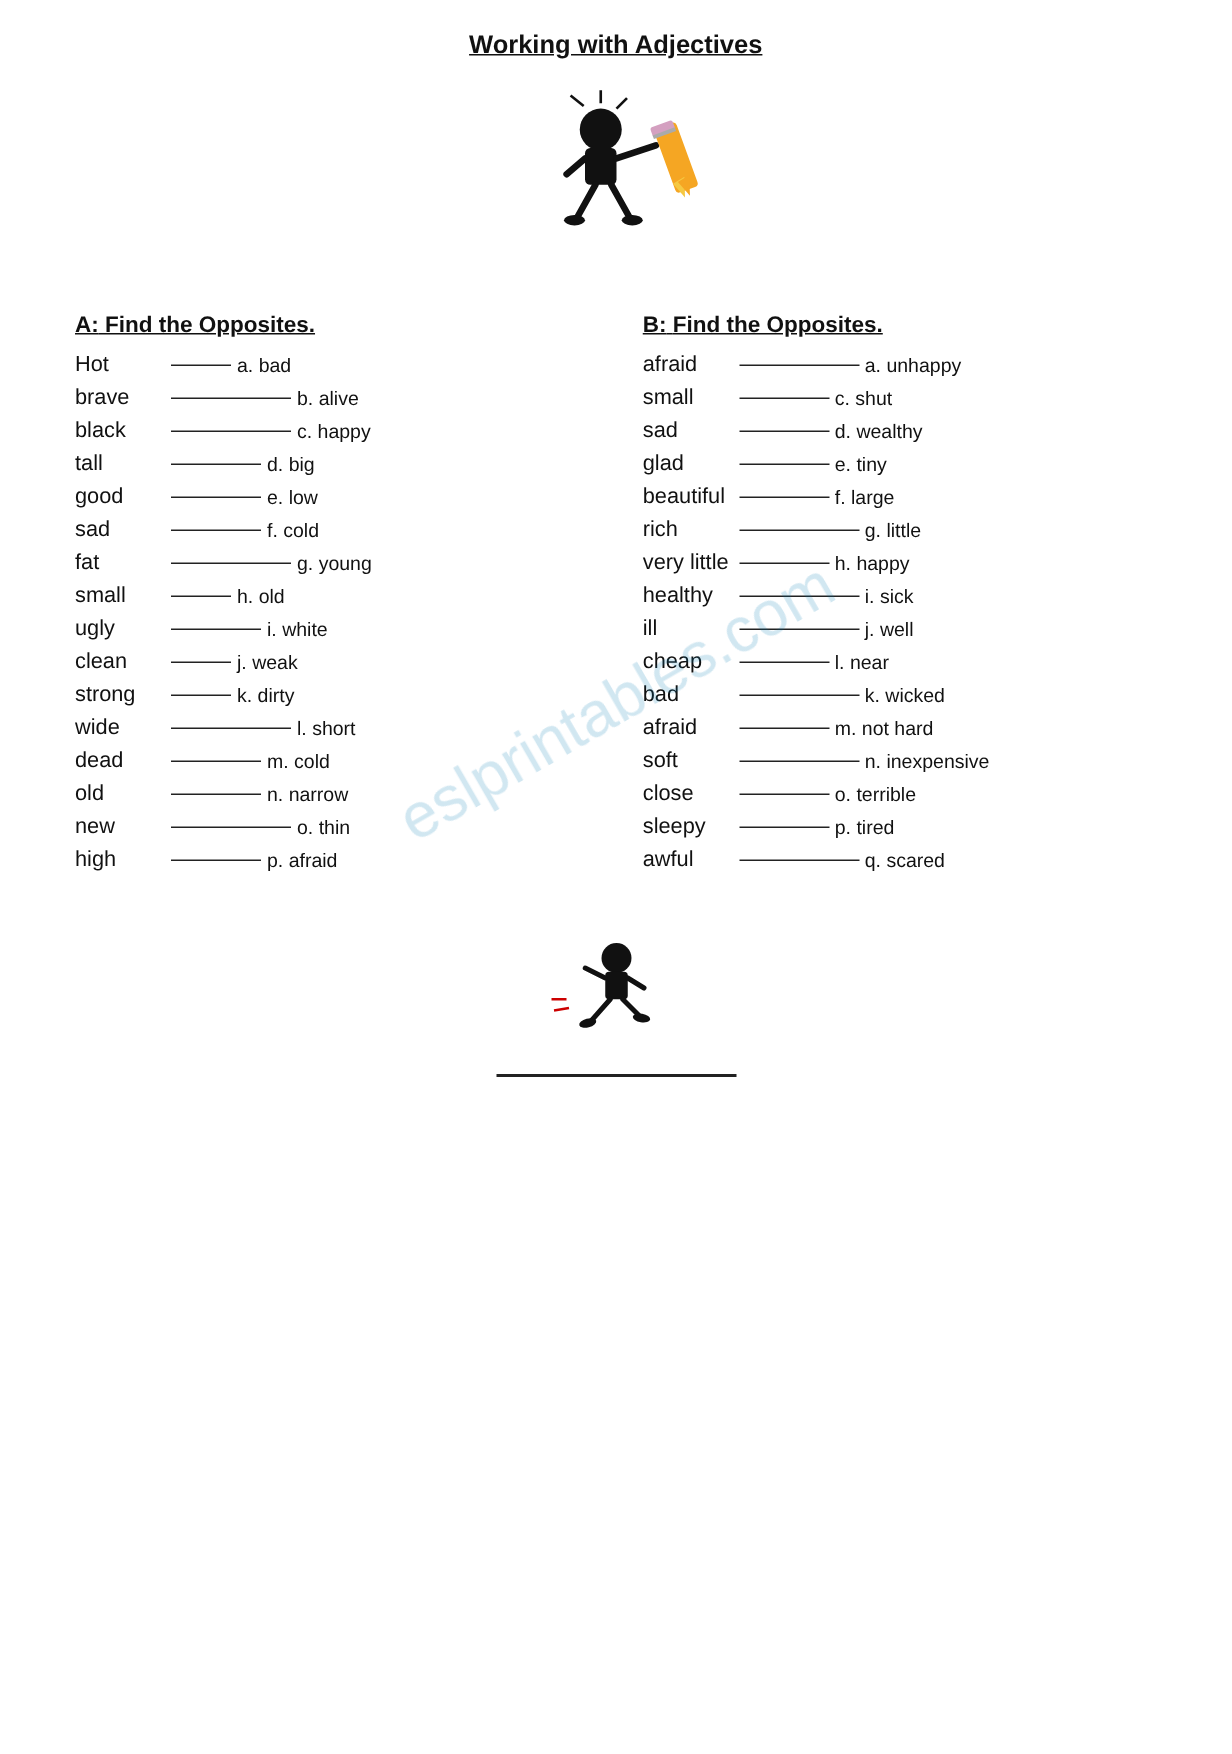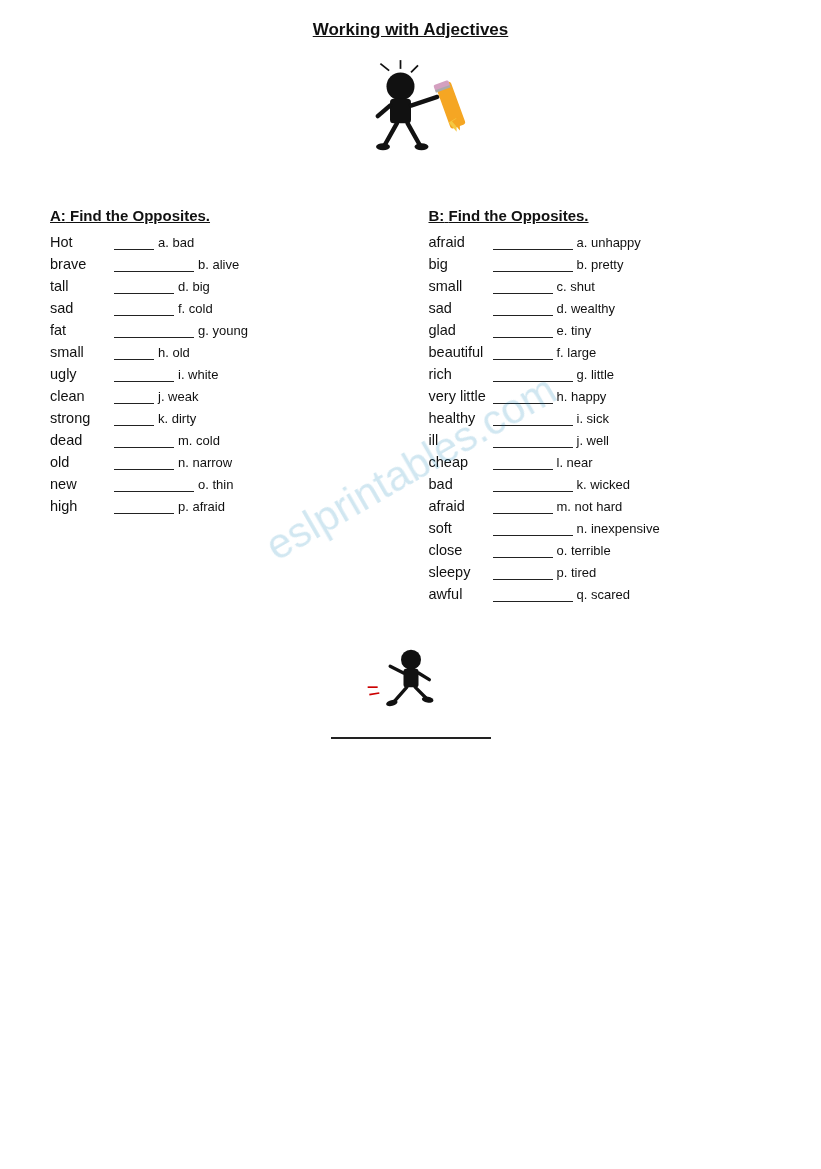"Hot" .exercise-row { align-items: flex-end -> center }
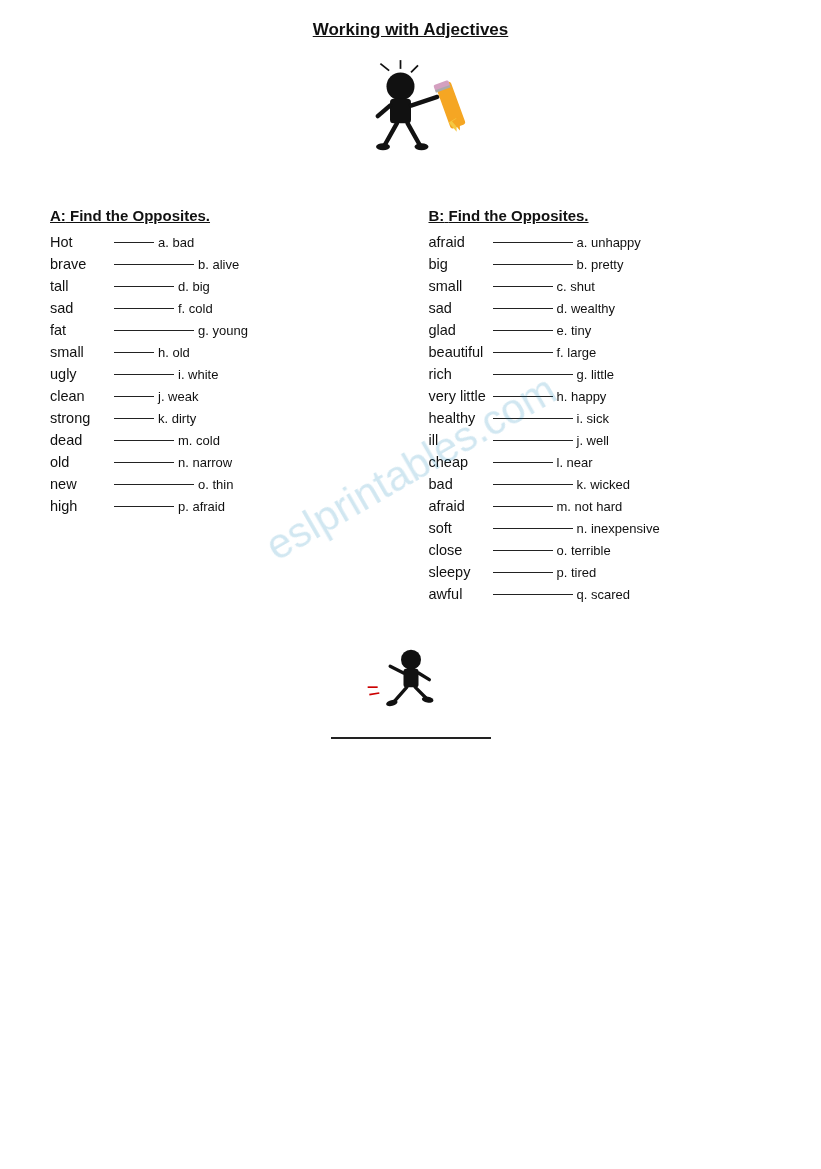"big" div.exercise-row { html: <div> <span>big</span> <span></span> <span>b. pretty</span> </div> -> none }
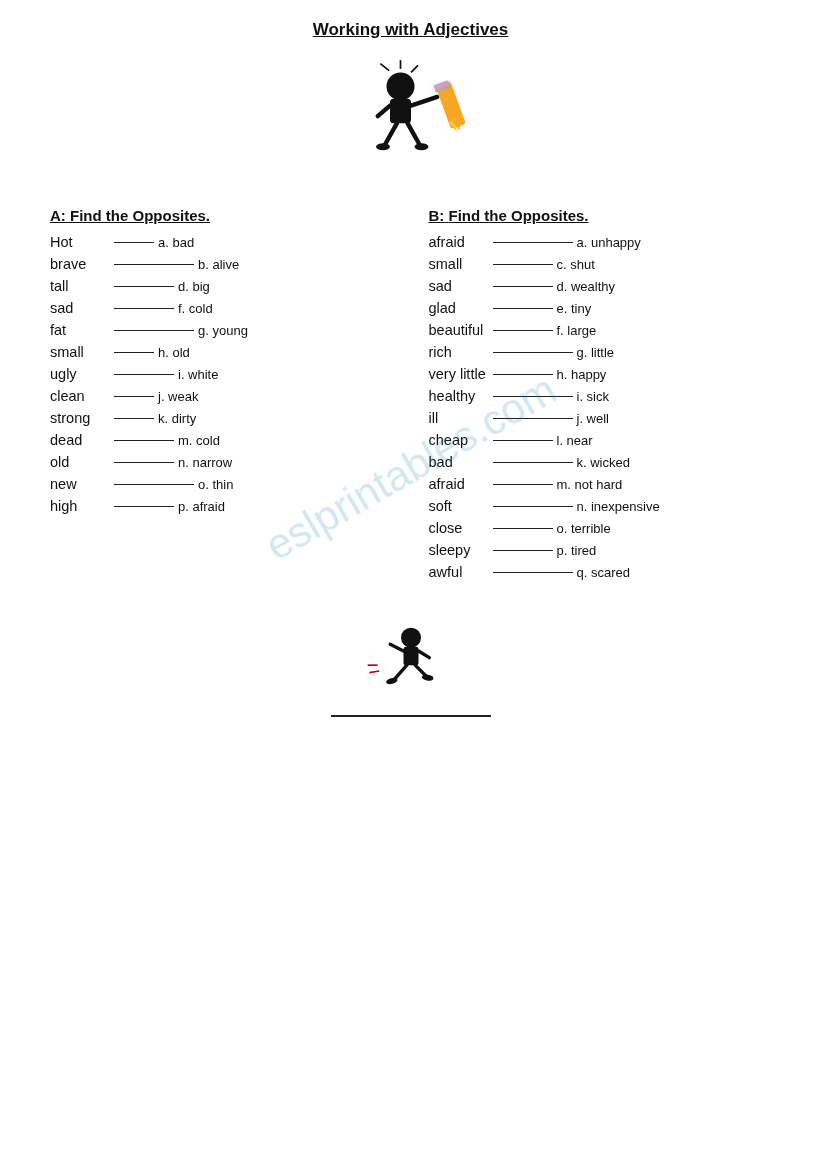"black" div.exercise-row { html: none -> <div> <span>black</span> <span></span> <span>c. happy</span> </div> }
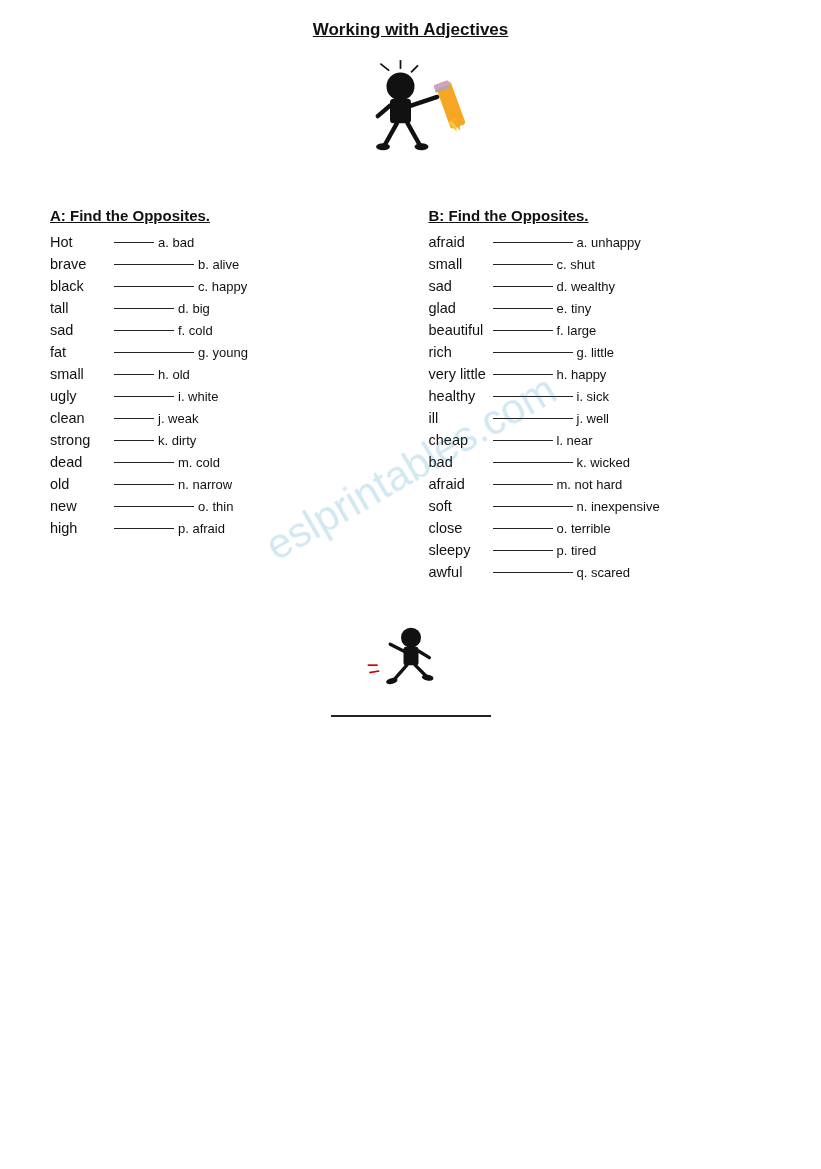"good" div.exercise-row { html: none -> <div> <span>good</span> <span></span> <span>e. low</span> </div> }
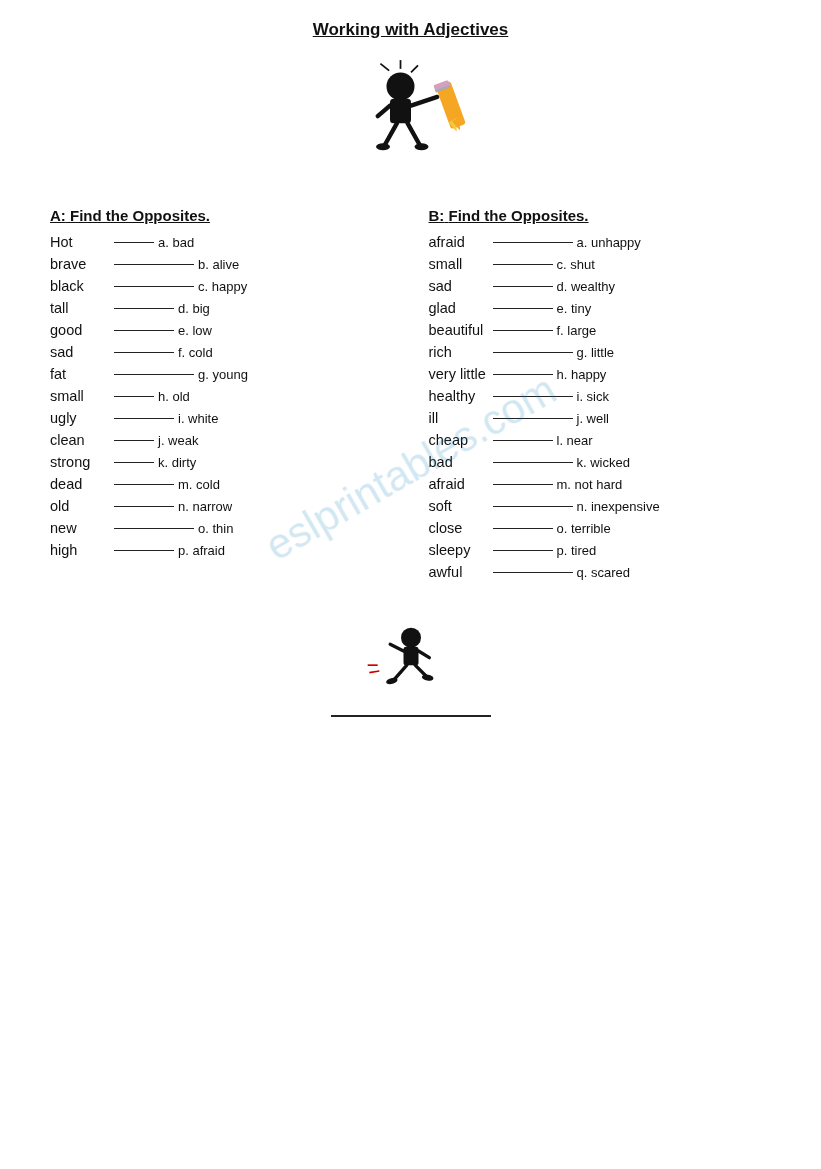"wide" div.exercise-row { html: none -> <div> <span>wide</span> <span></span> <span>l. short</span> </div> }
